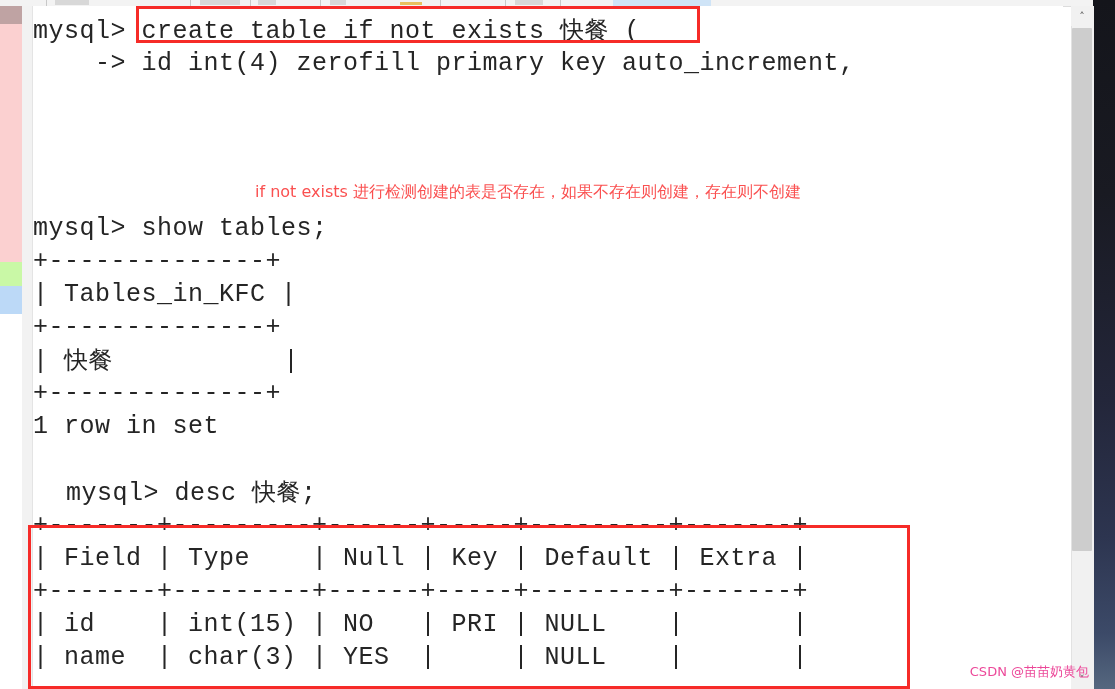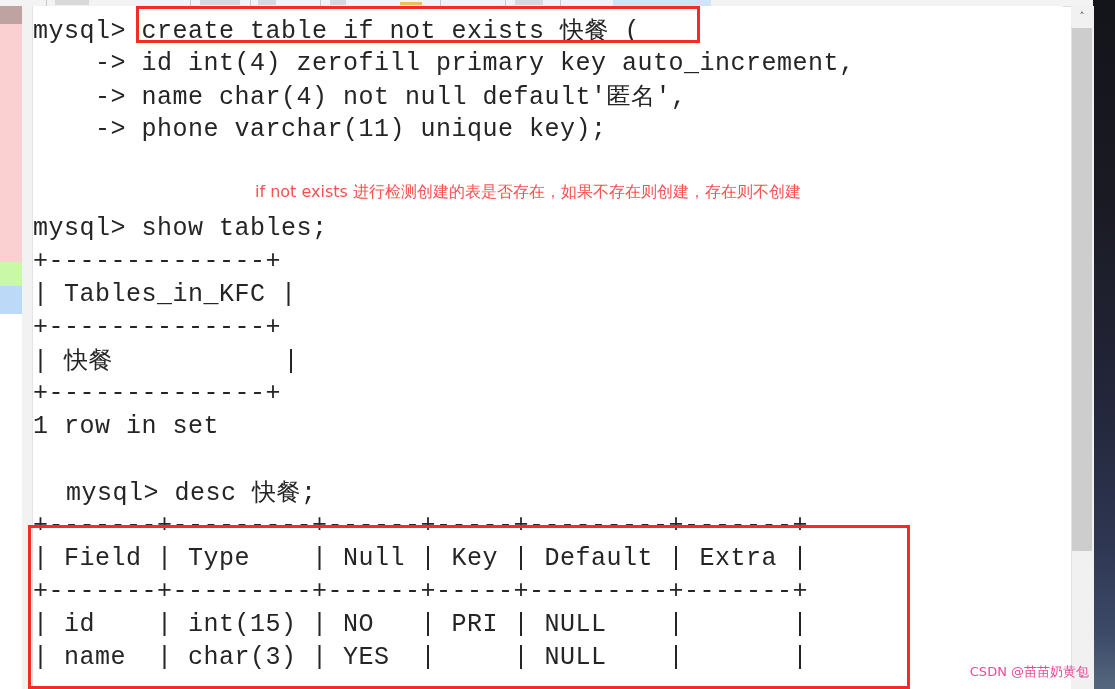"-> name char(4) not null" div.line { html: <div><span> -&gt; name char(4) not null default'</span><span>匿名</span><span>',</span></div> -> none }
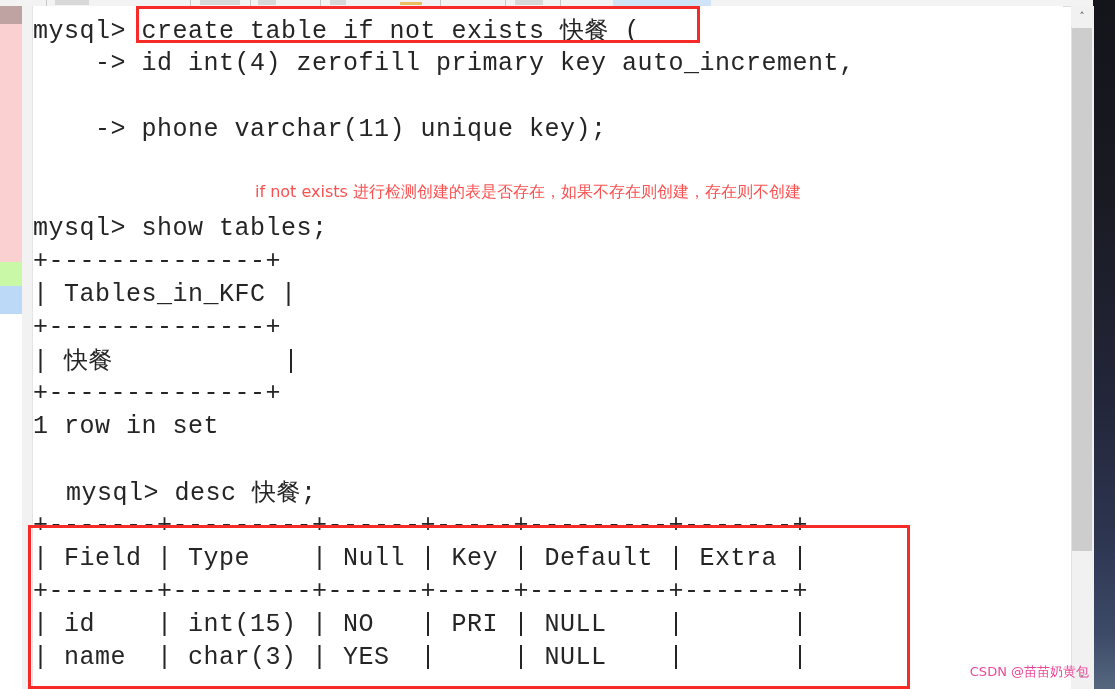"-> phone varchar(11) unique key);" div.line { html: <div><span> -&gt; phone varchar(11) unique key);</span></div> -> none }
